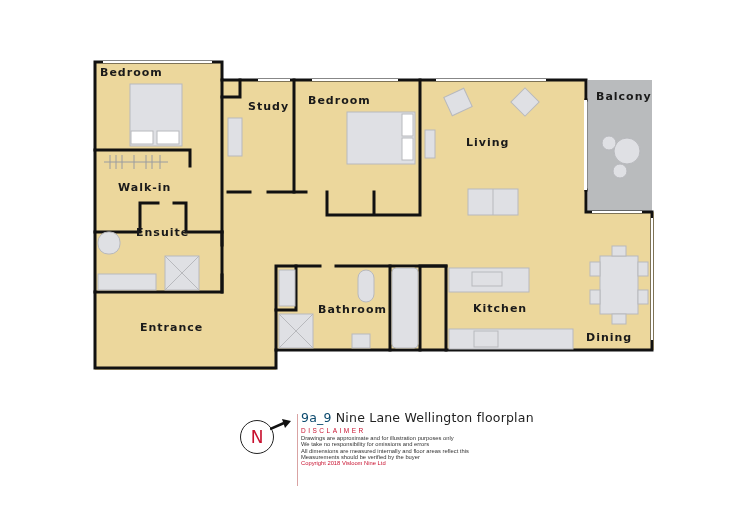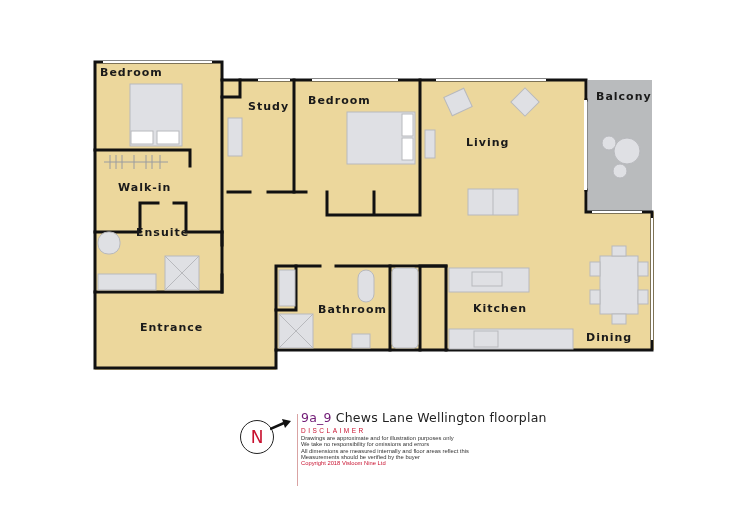"9a_9" .title .unit { color: #701a75 -> #0c4a6e }
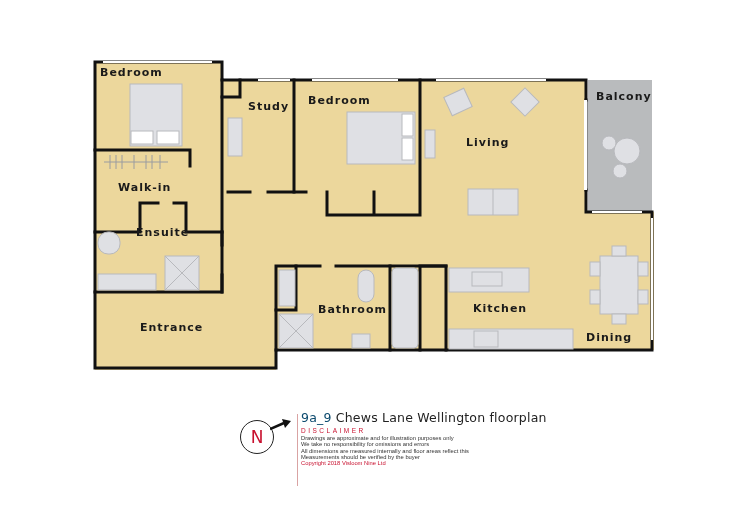"Chews Lane Wellington floorplan" span { text: Chews -> Nine }
